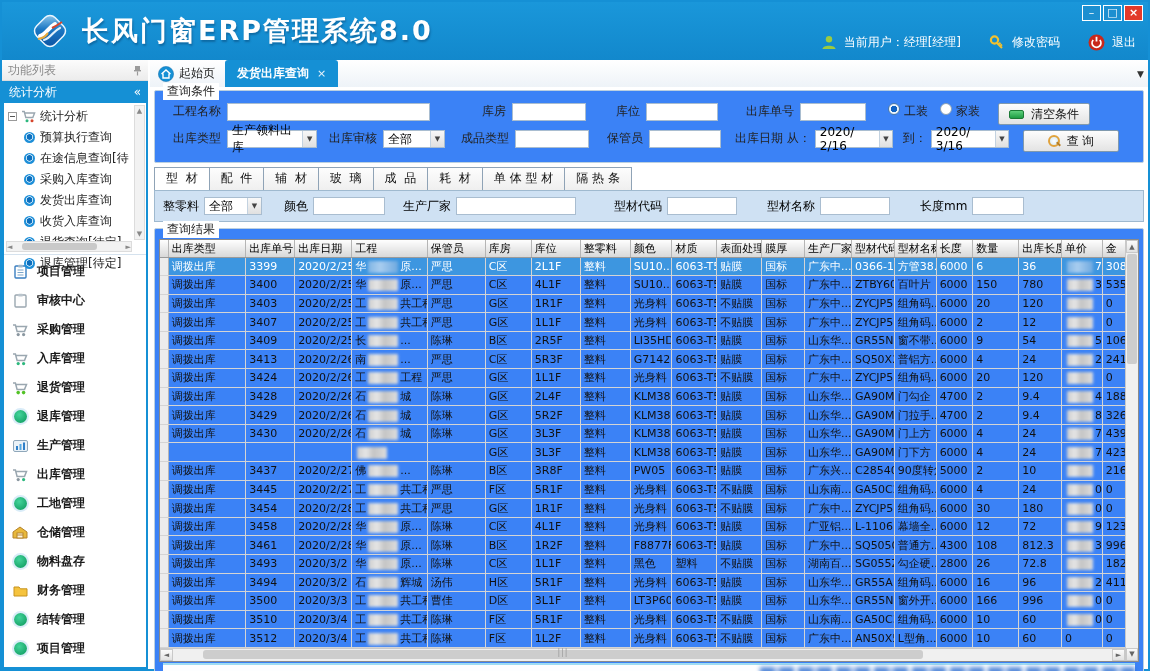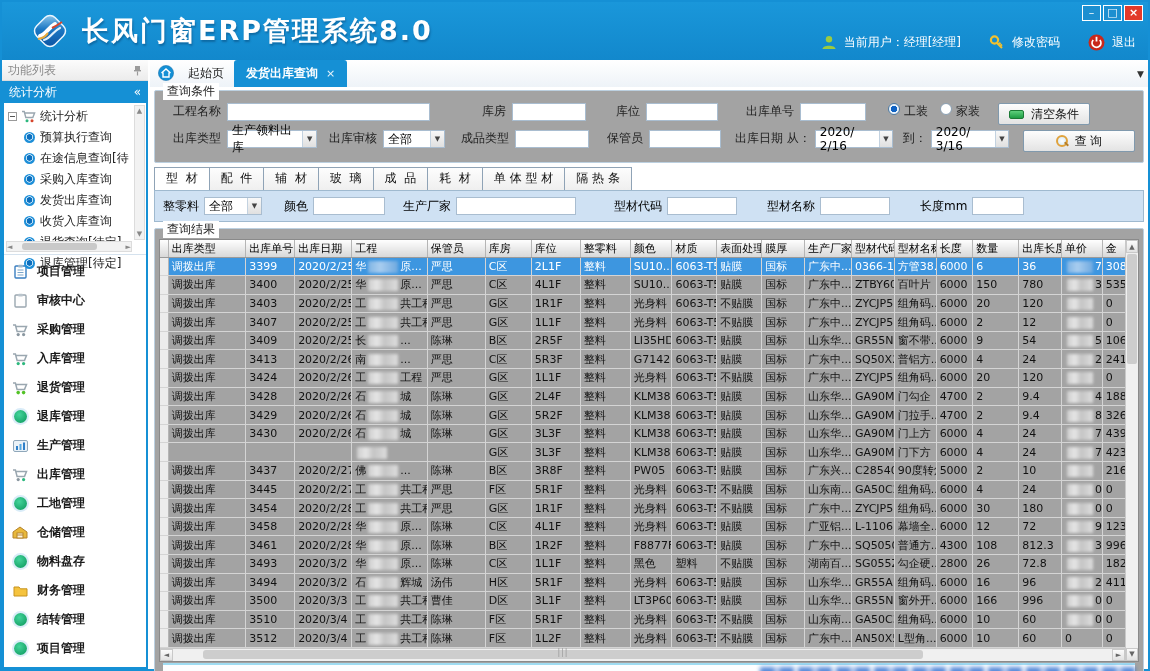"起始页" .tab-home { align-items: flex-start -> center; gap: 14px -> 5px }
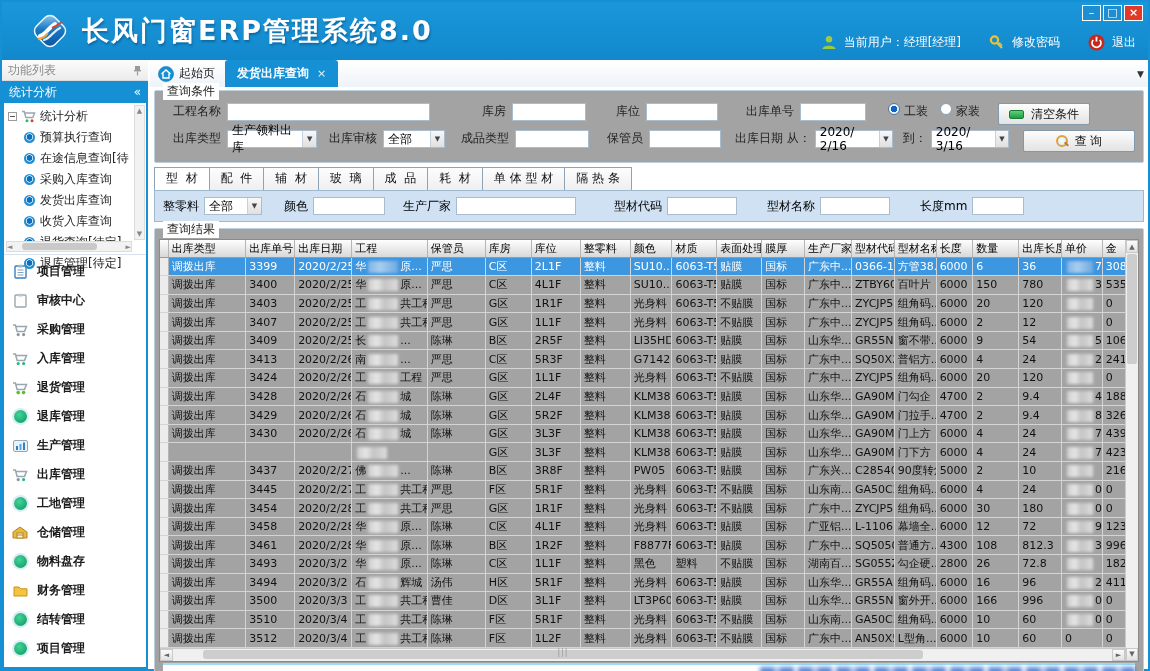"查询条件" .groupbox { background: #a3a3a3 -> #3b82f6 }
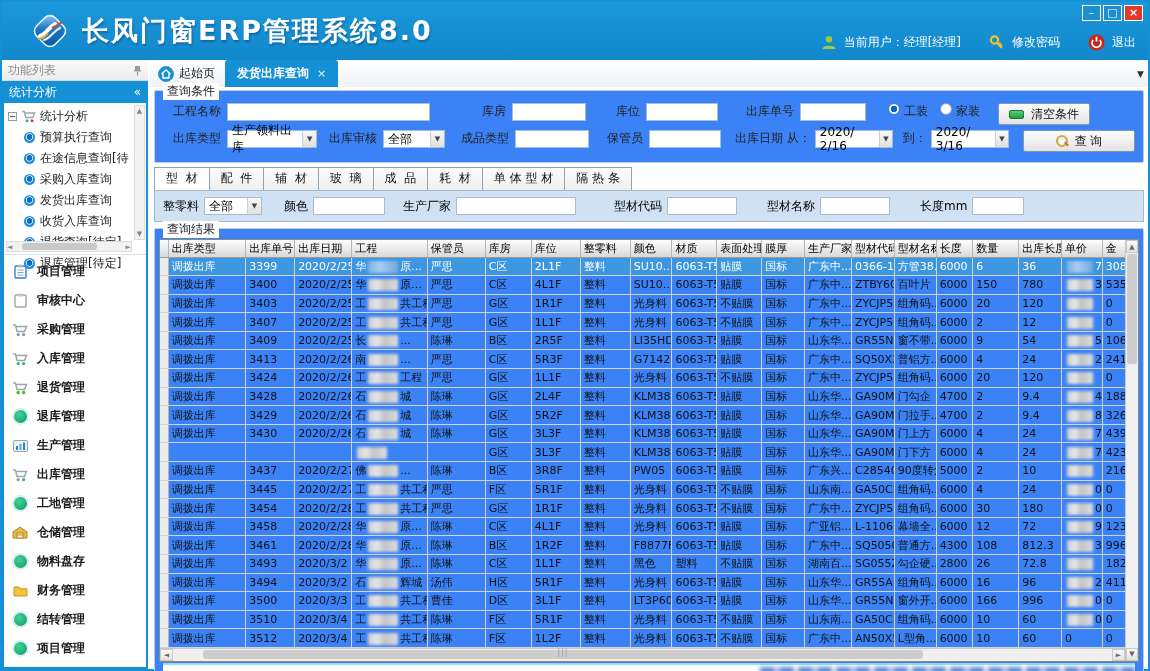"查 询" button.btn { width: 112px -> 96px }
